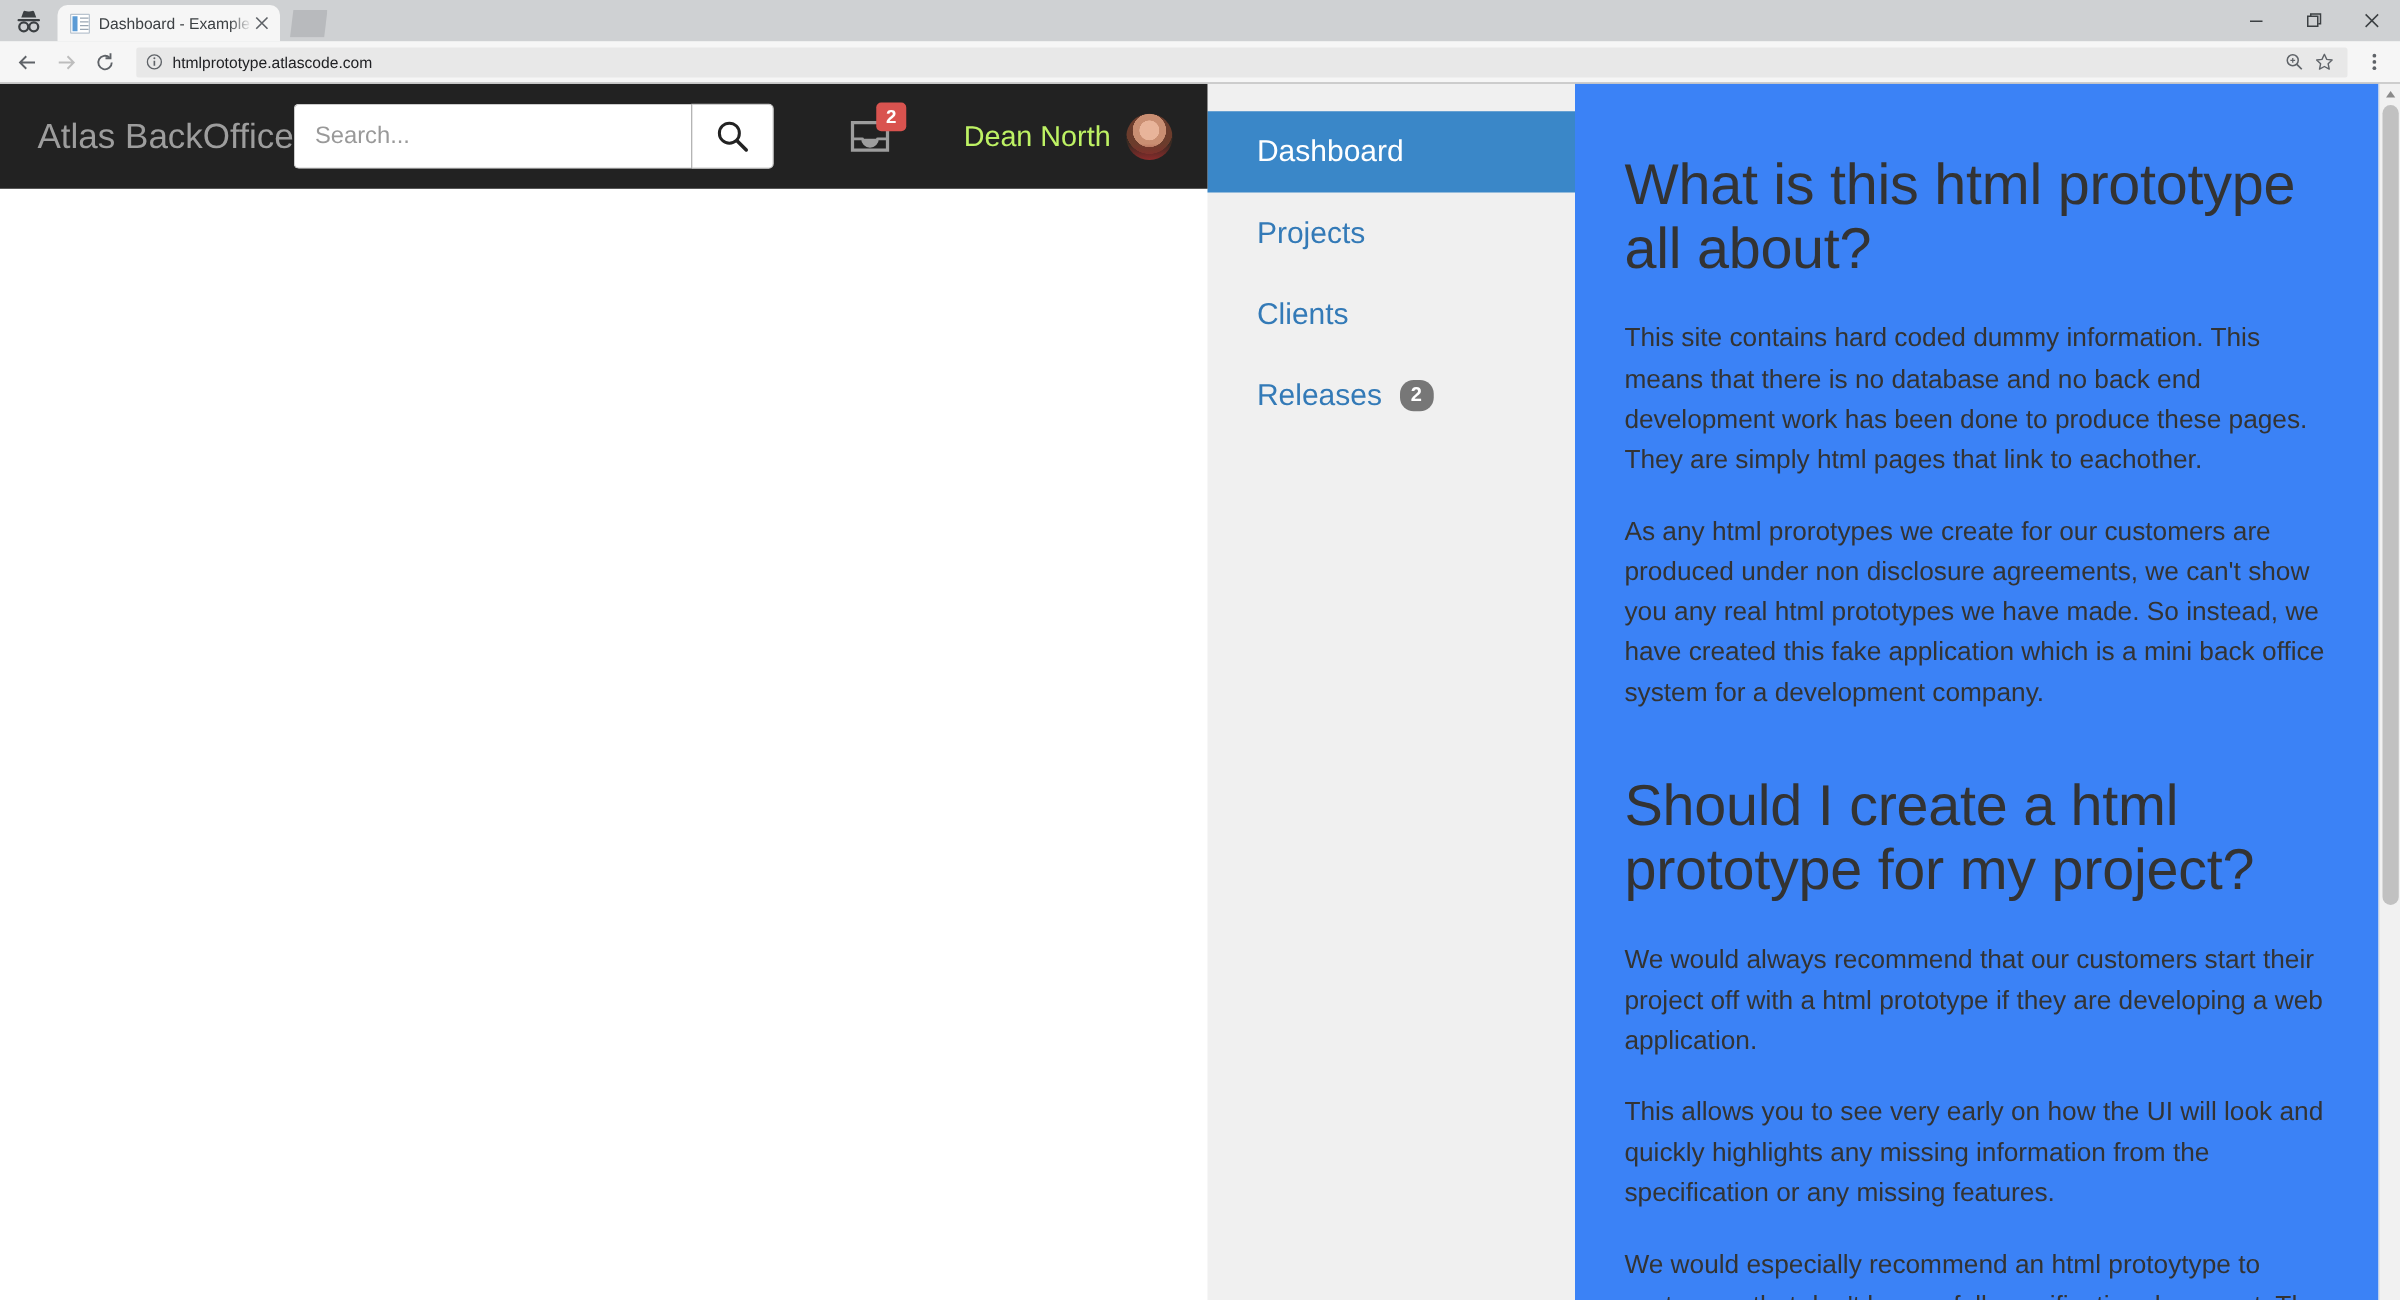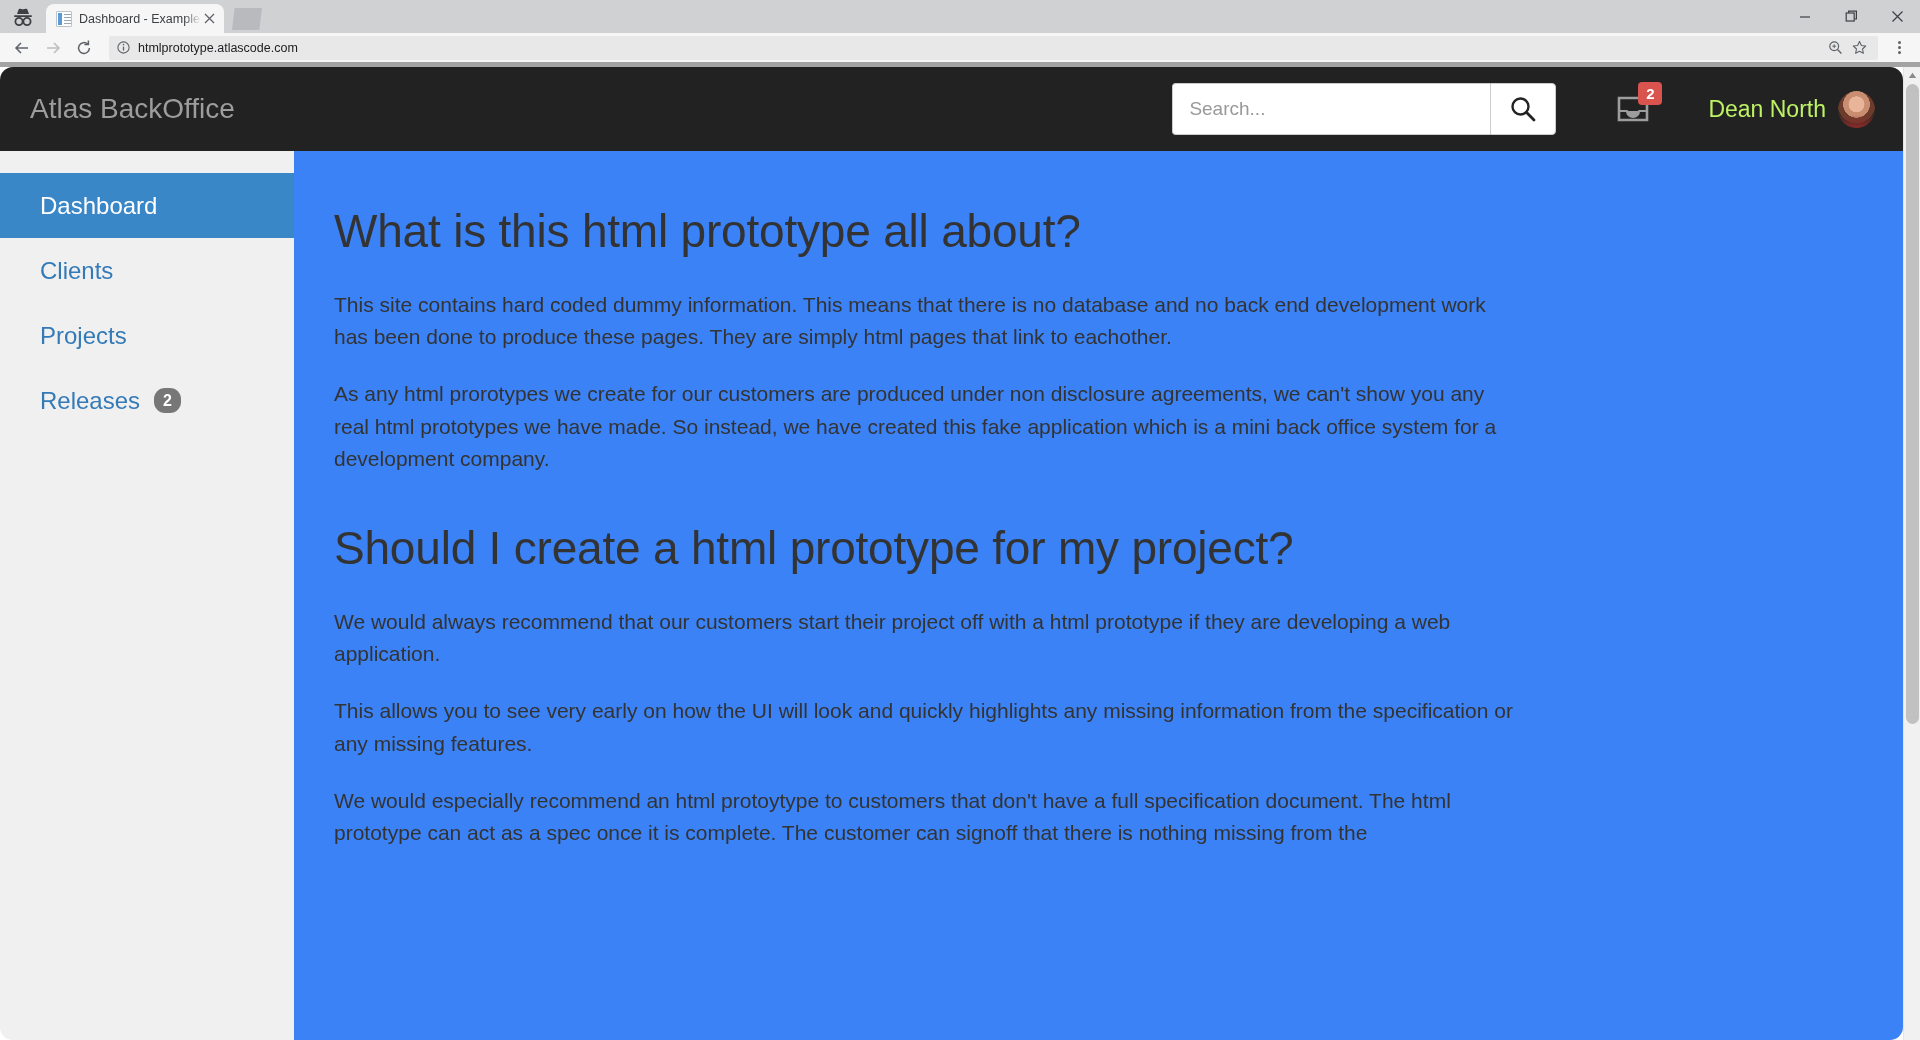"htmlprototype.atlascode.com" .toolbar { border-bottom: 5px solid #a3a3a3 -> 1px solid #a3a3a3 }
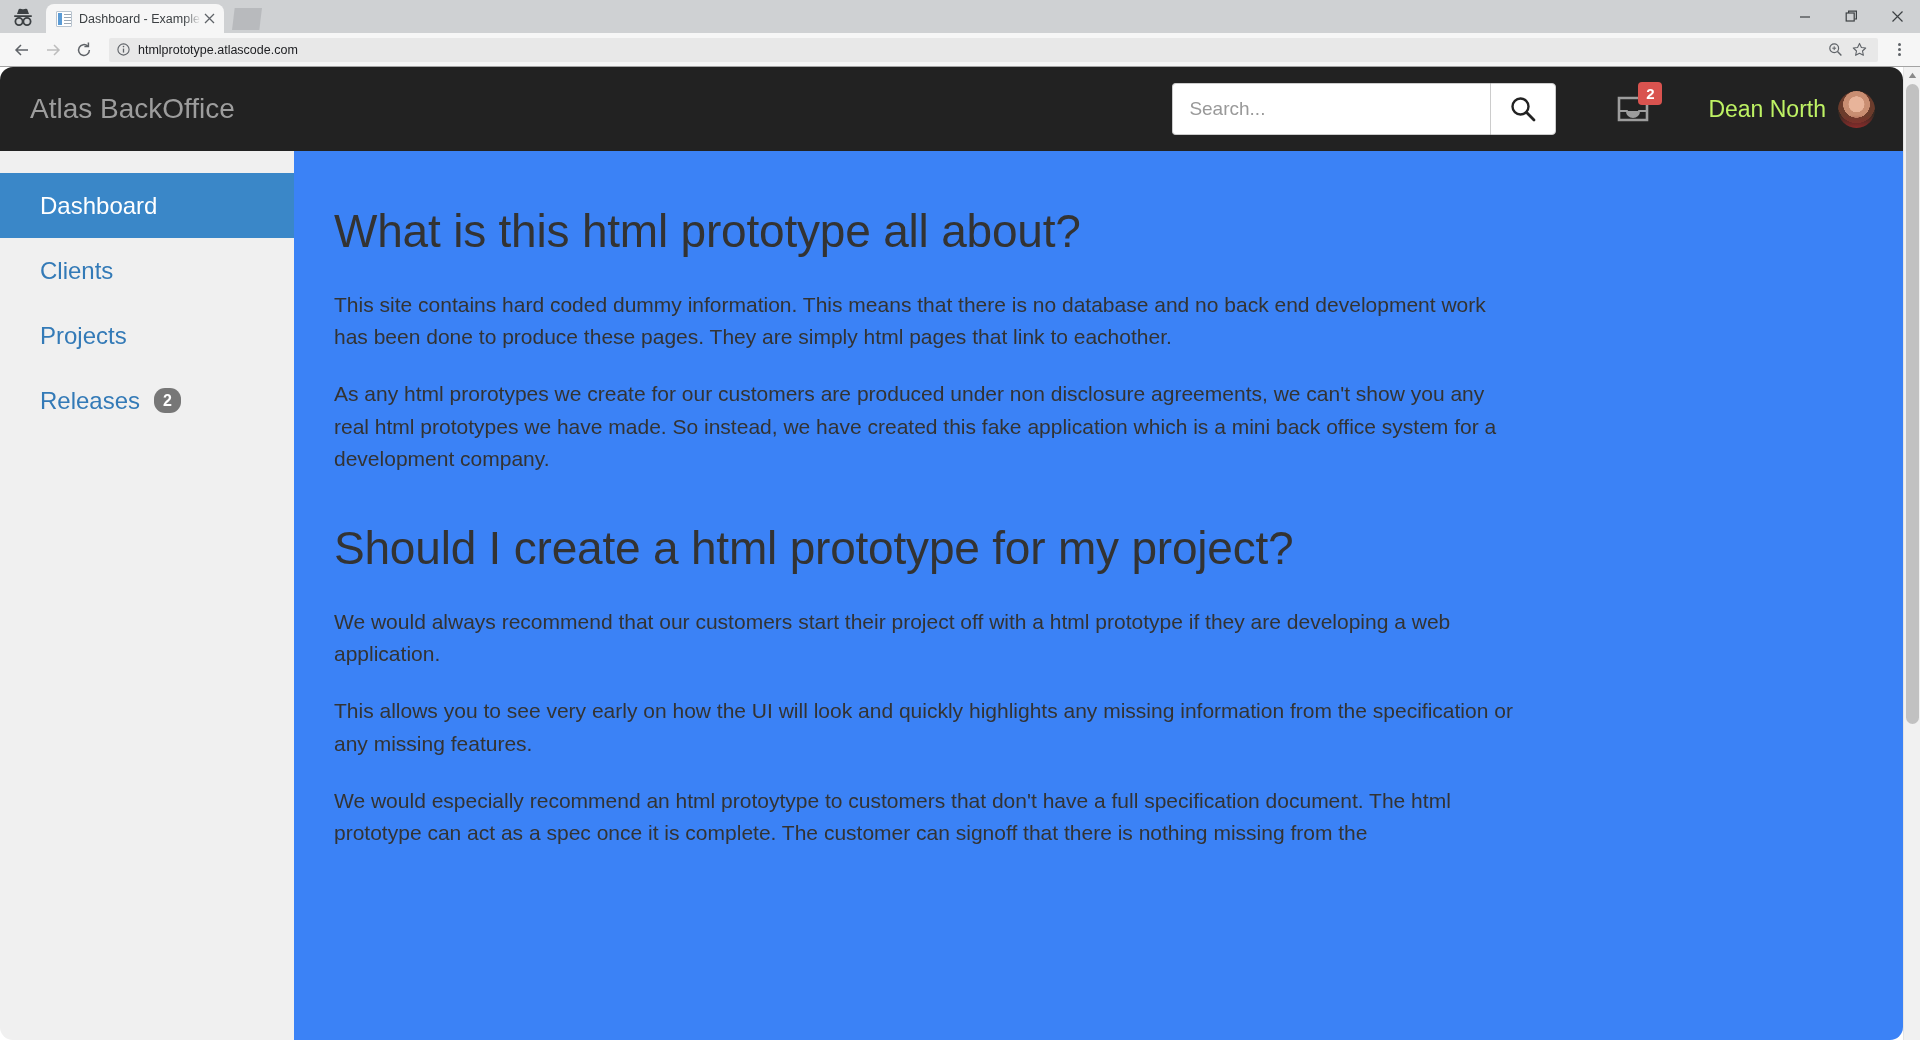"Atlas BackOffice" .page { border-radius: 13px -> none; flex-direction: column -> row }
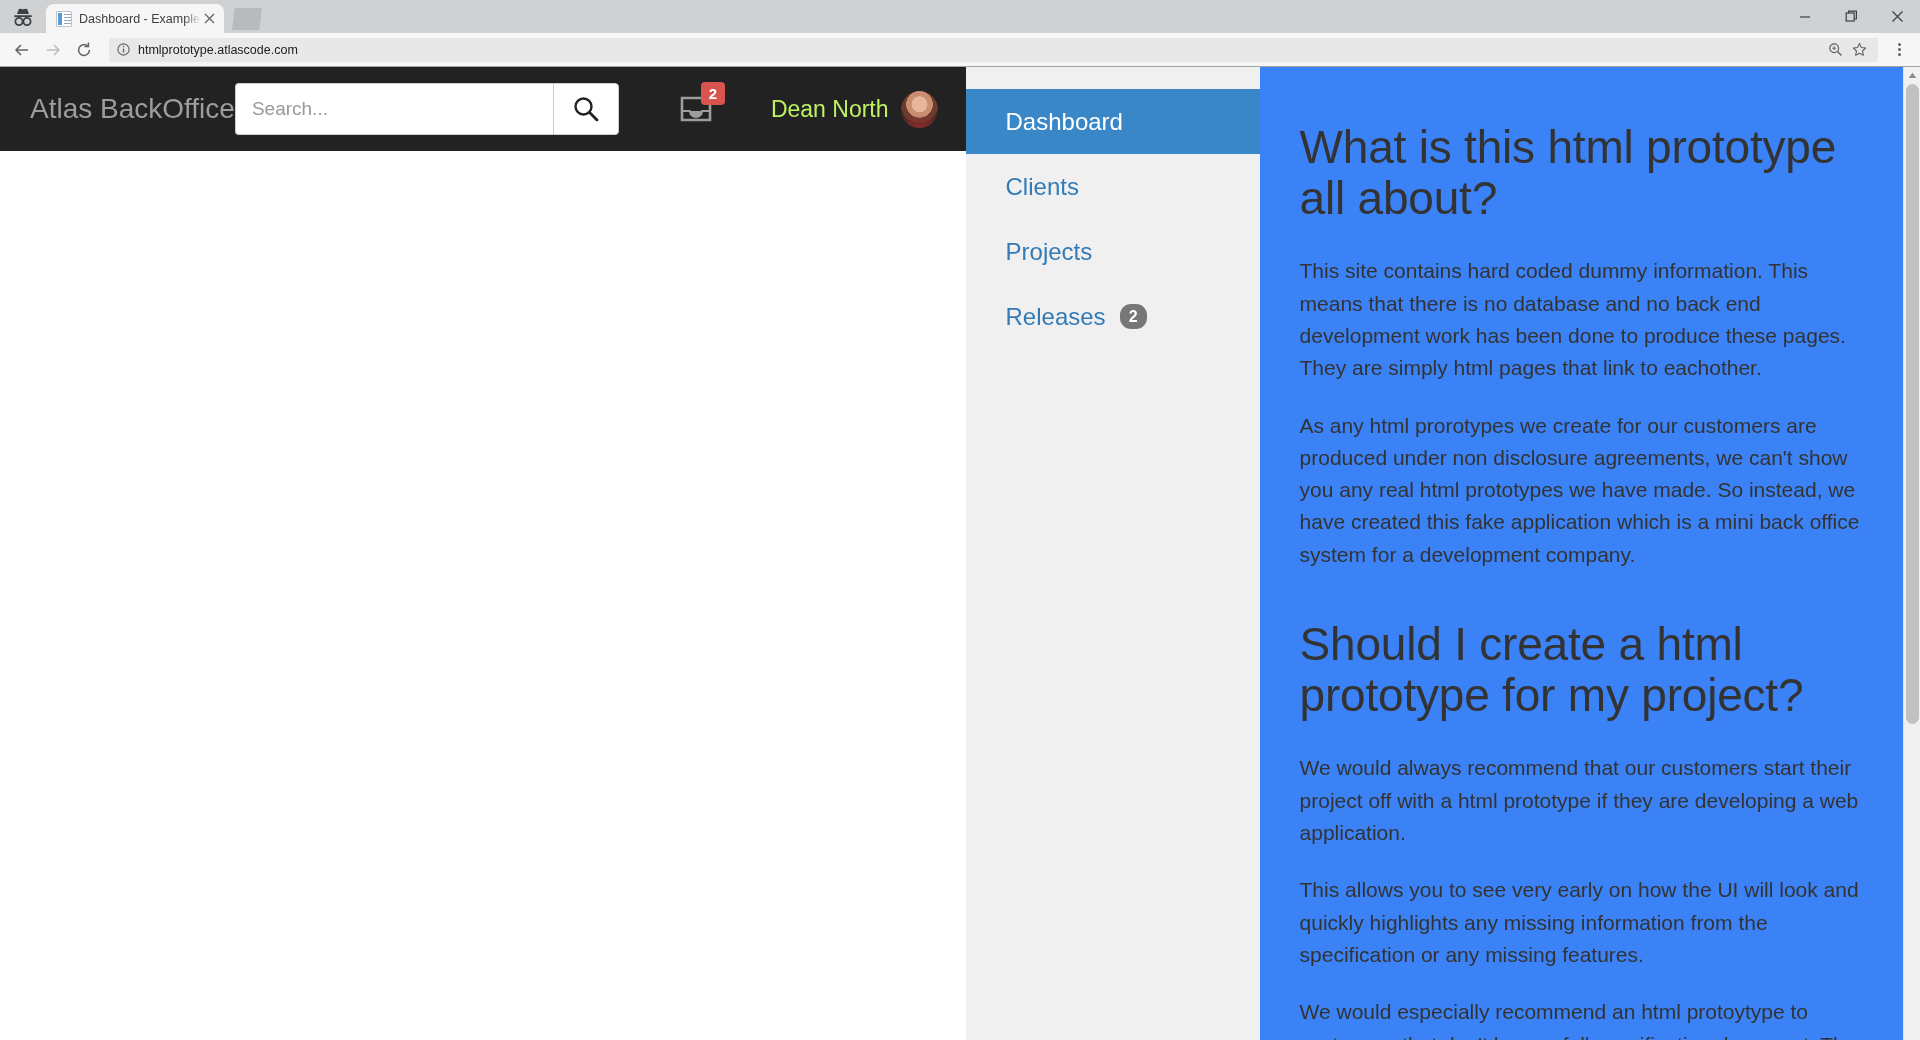"Clients" a.nav-item { order: before "Projects" -> after "Projects" }
